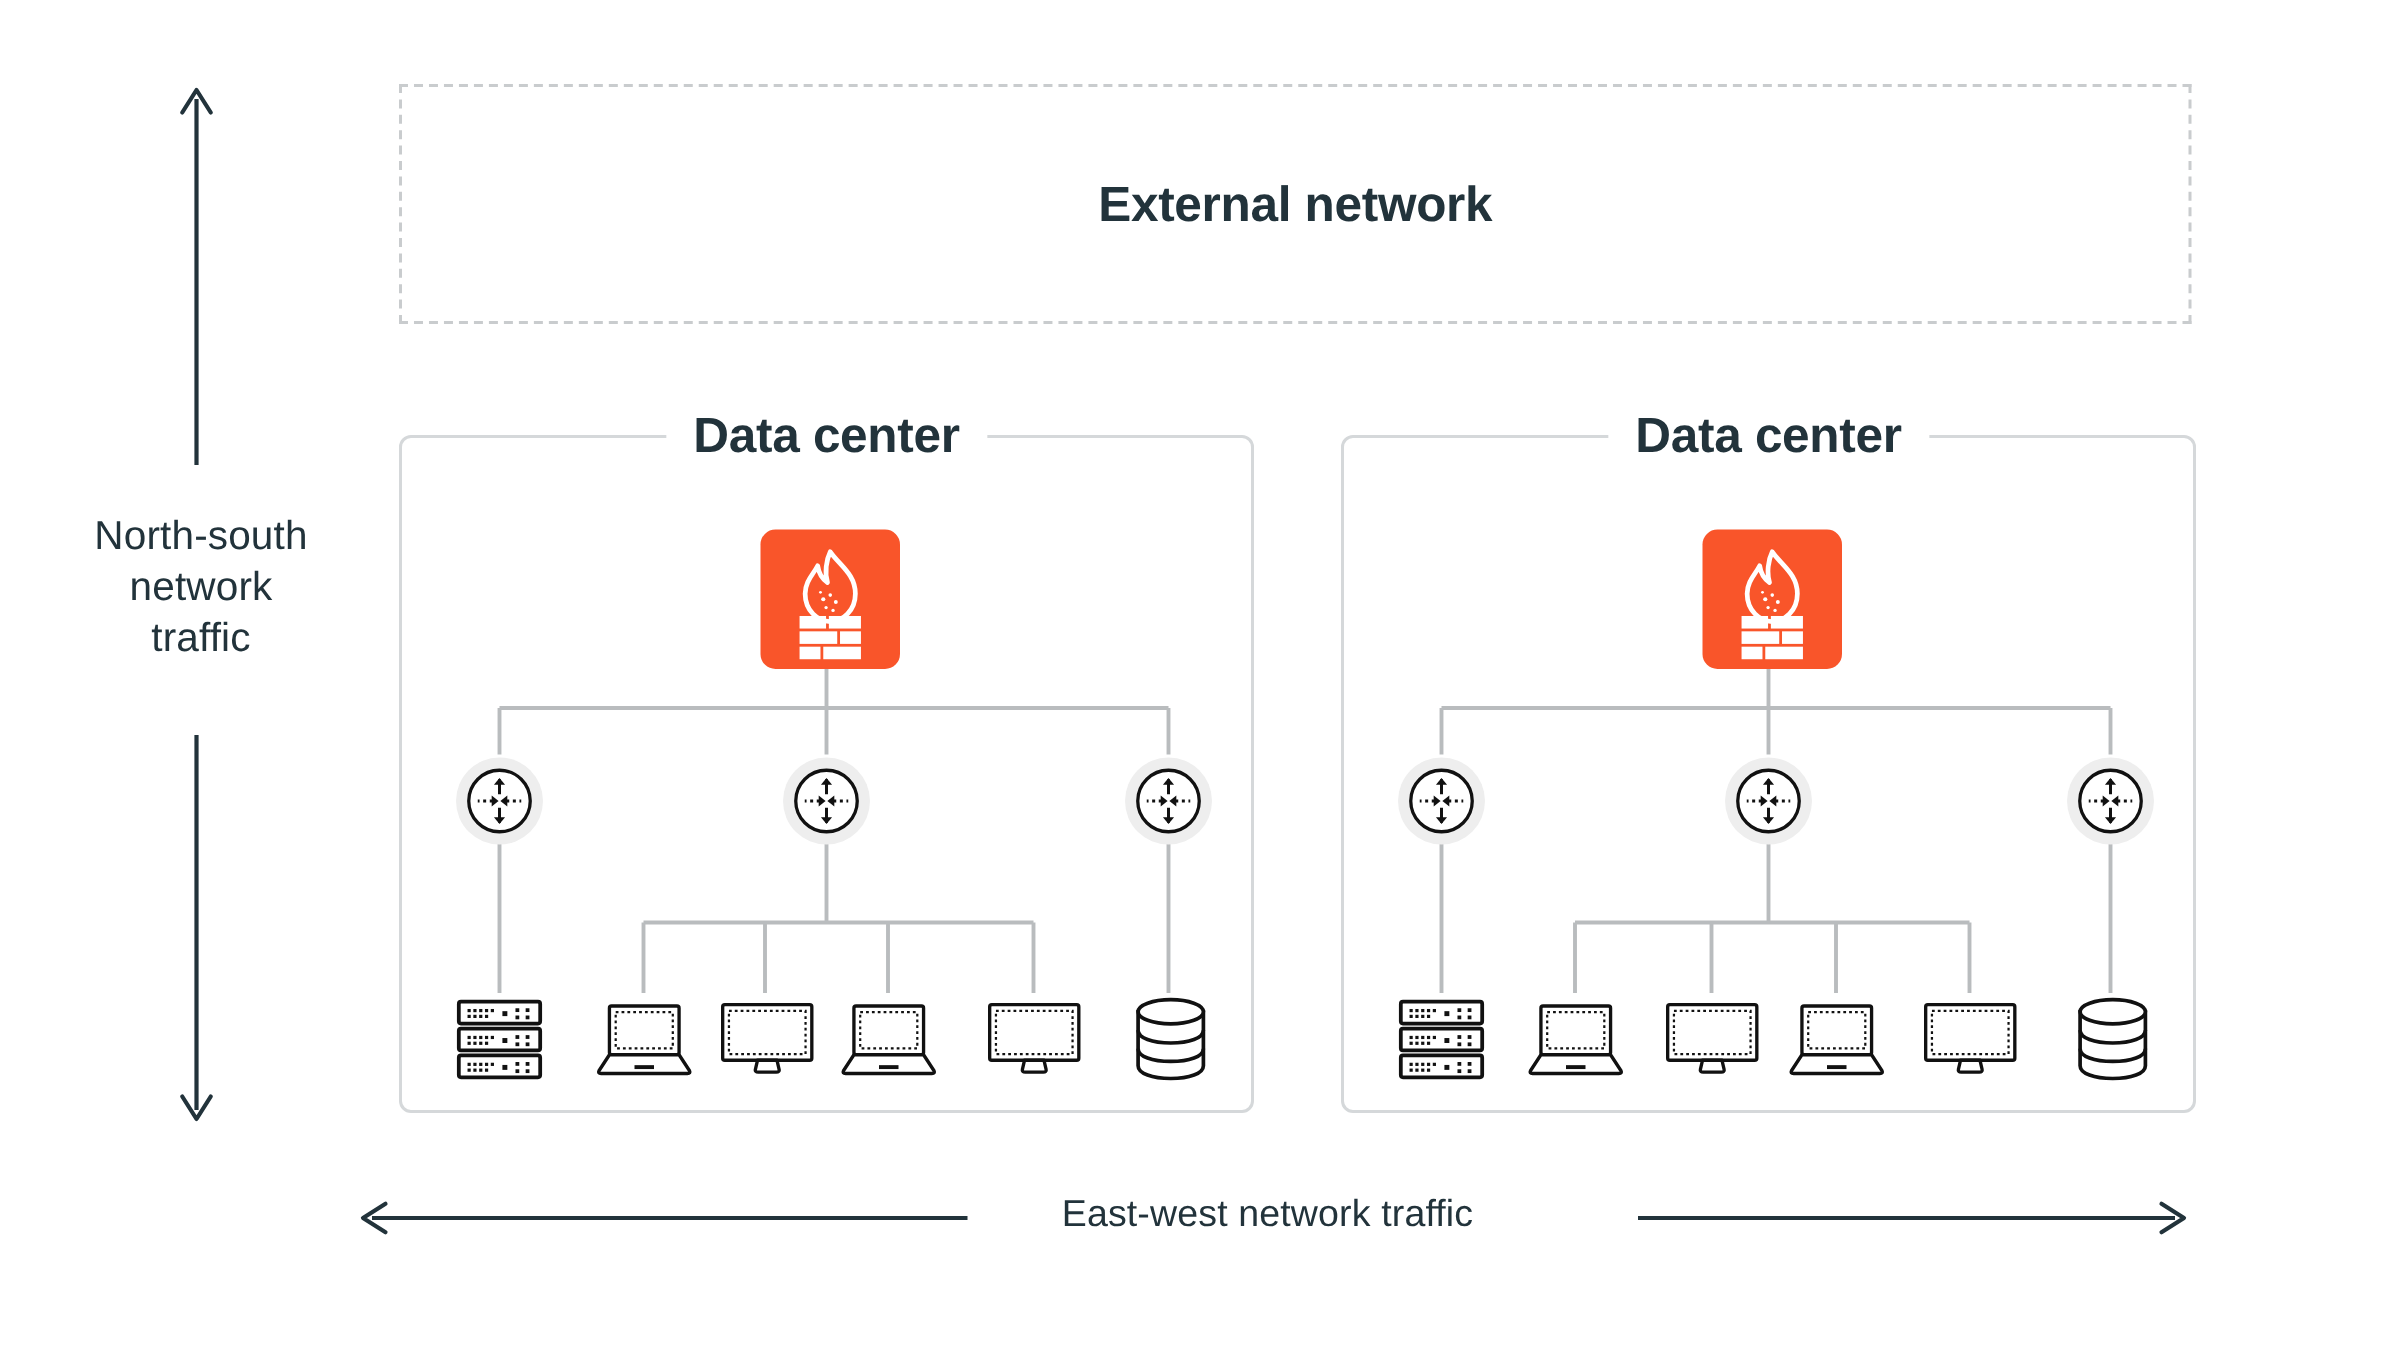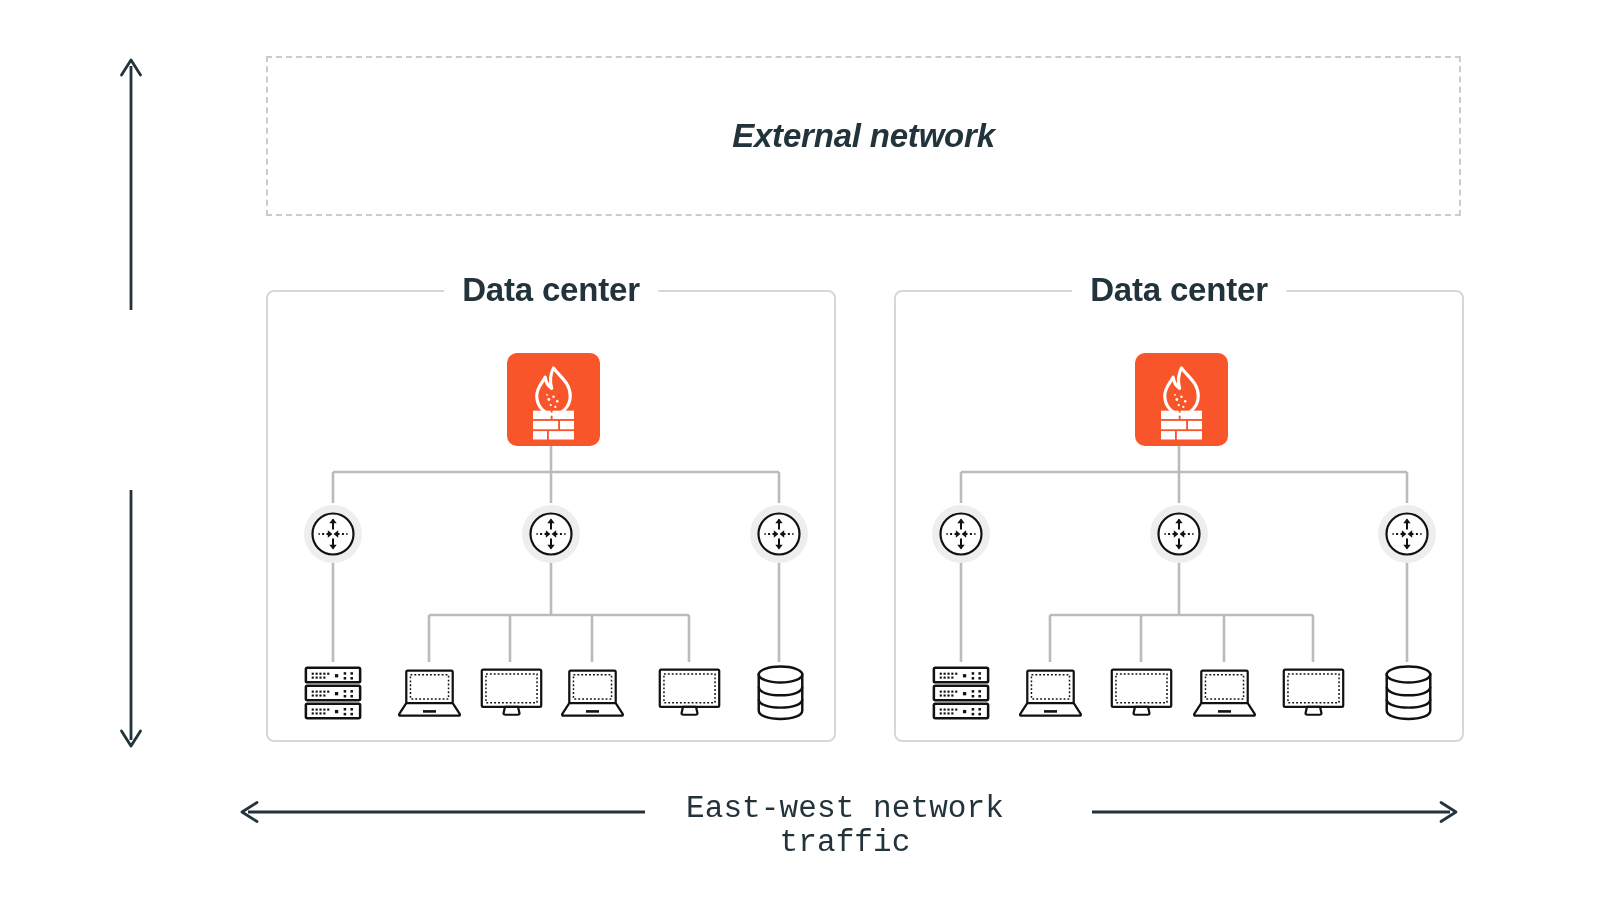"External network" .external-box { font-style: italic -> none }
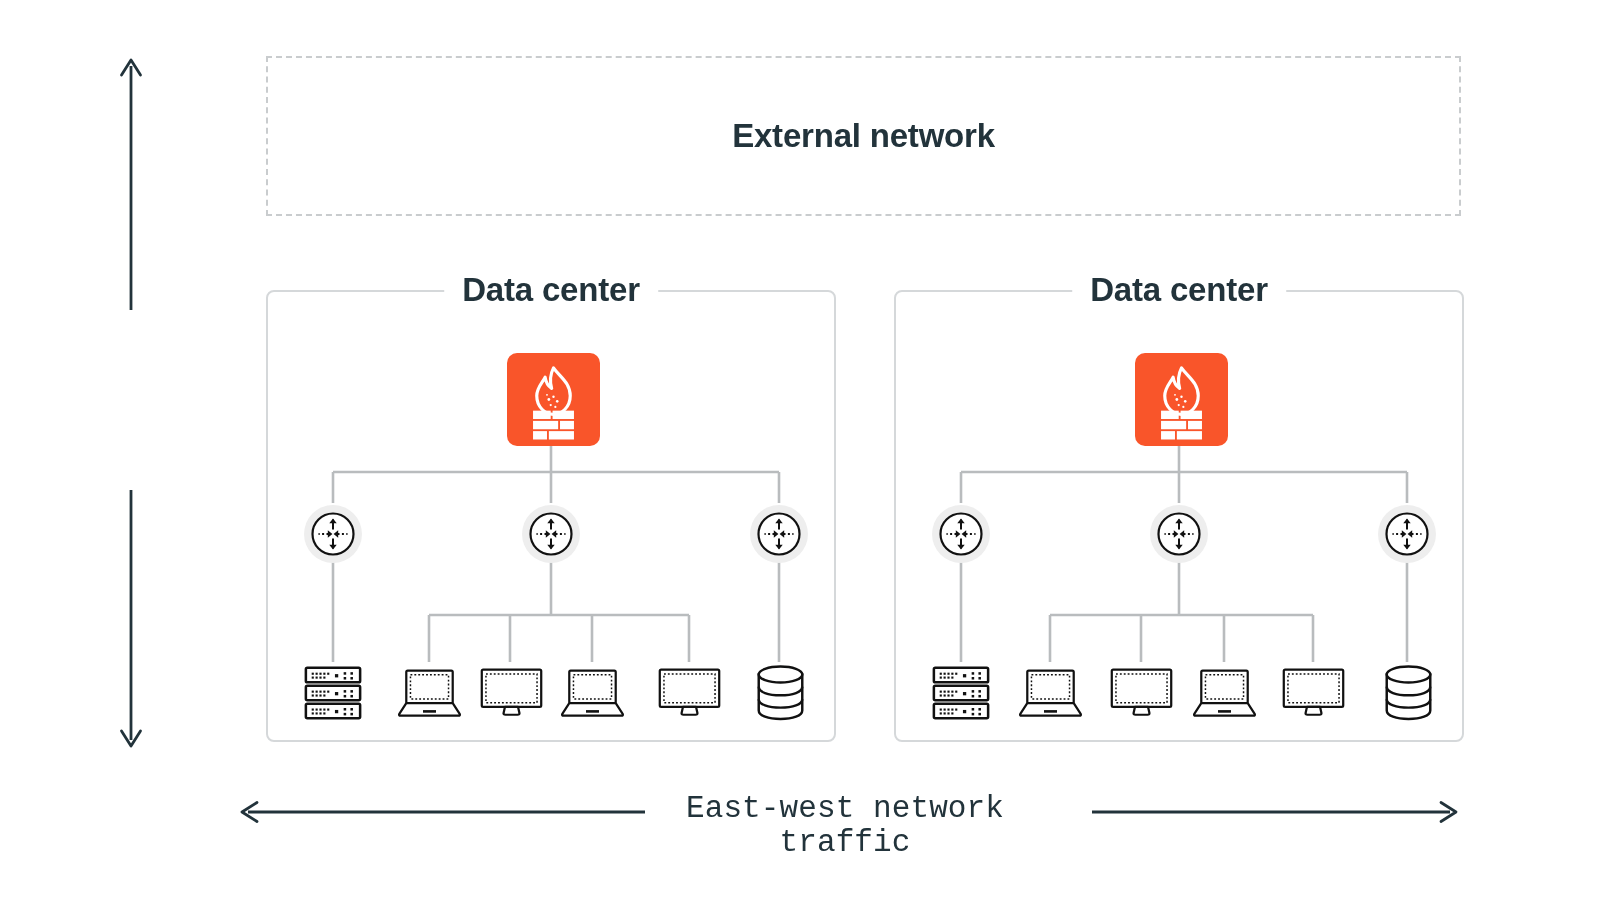"North-south" div.ns-label { html: none -> <div> <div>North-south</div> <div>network</div> <div>traffic</div> </div> }
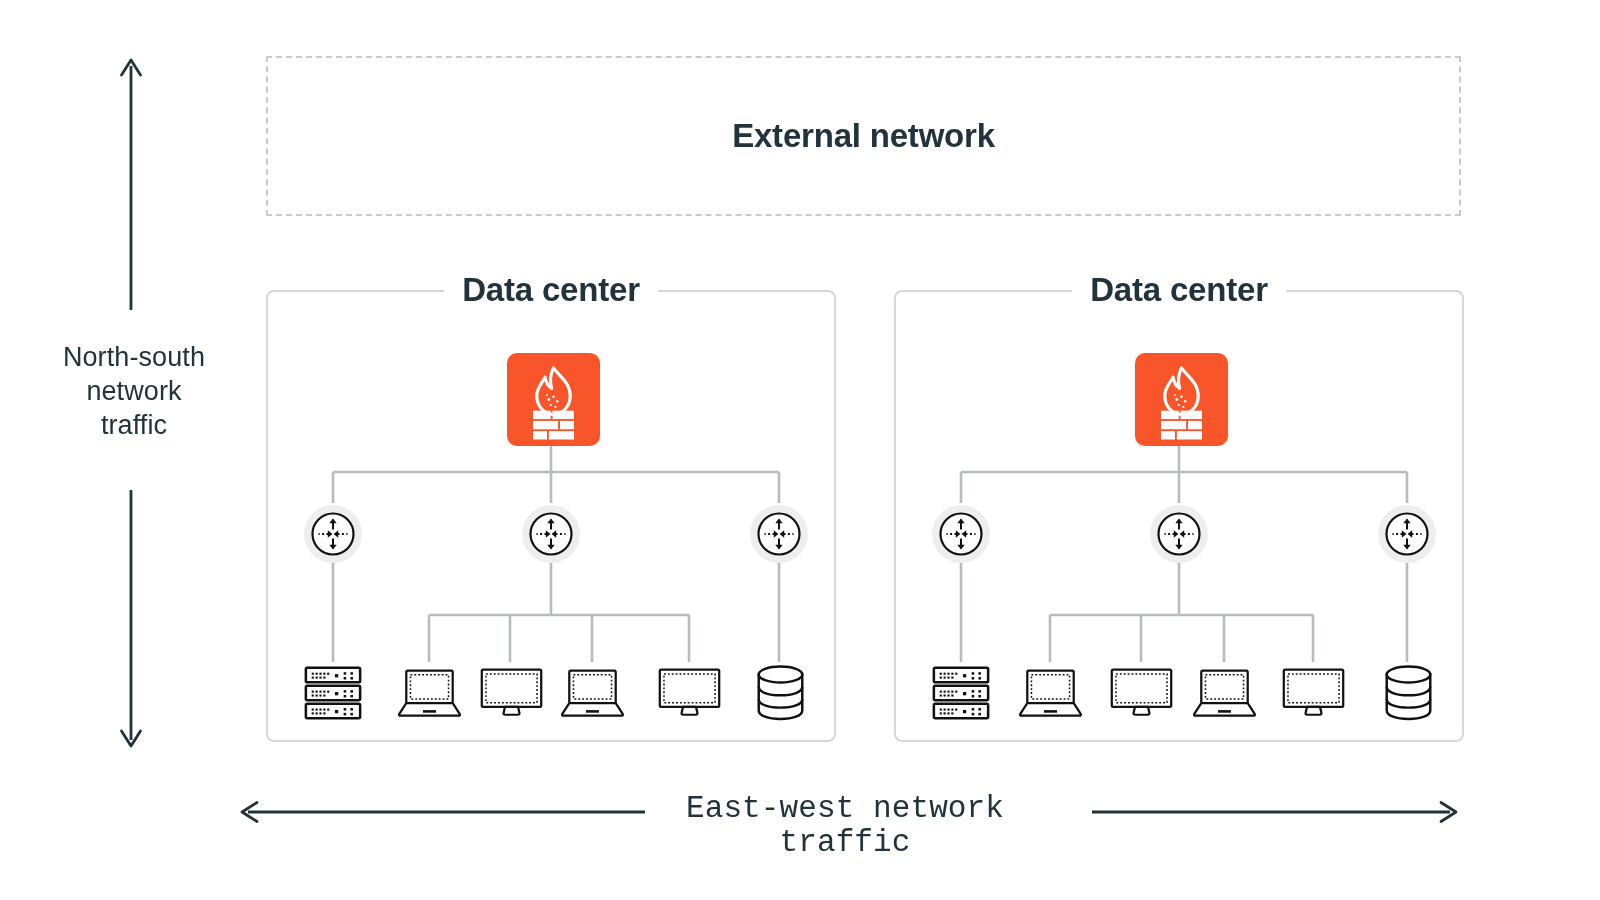"East-west network traffic" .ew-label { font-family: Liberation Mono, monospace -> none; font-size: 31px -> 25px }
